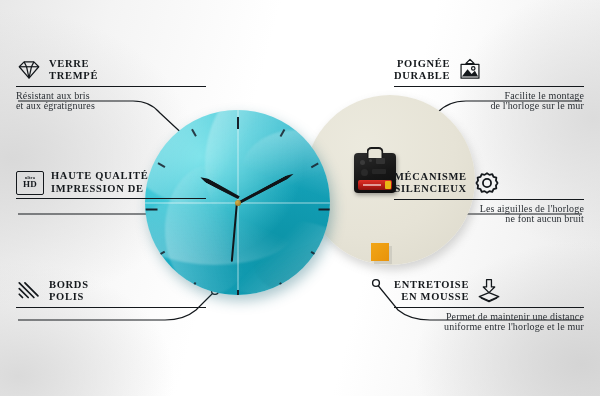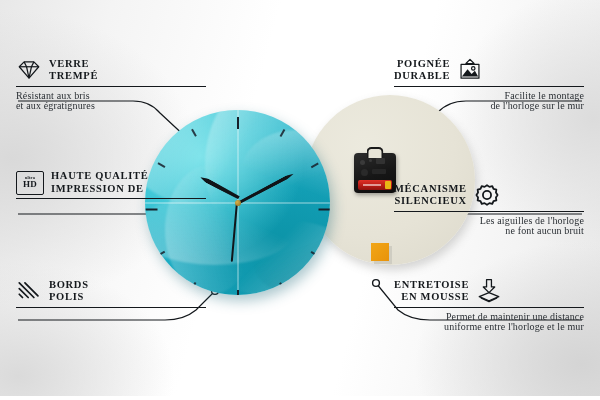"MÉCANISME" div.feat { top: 182px -> 170px }
